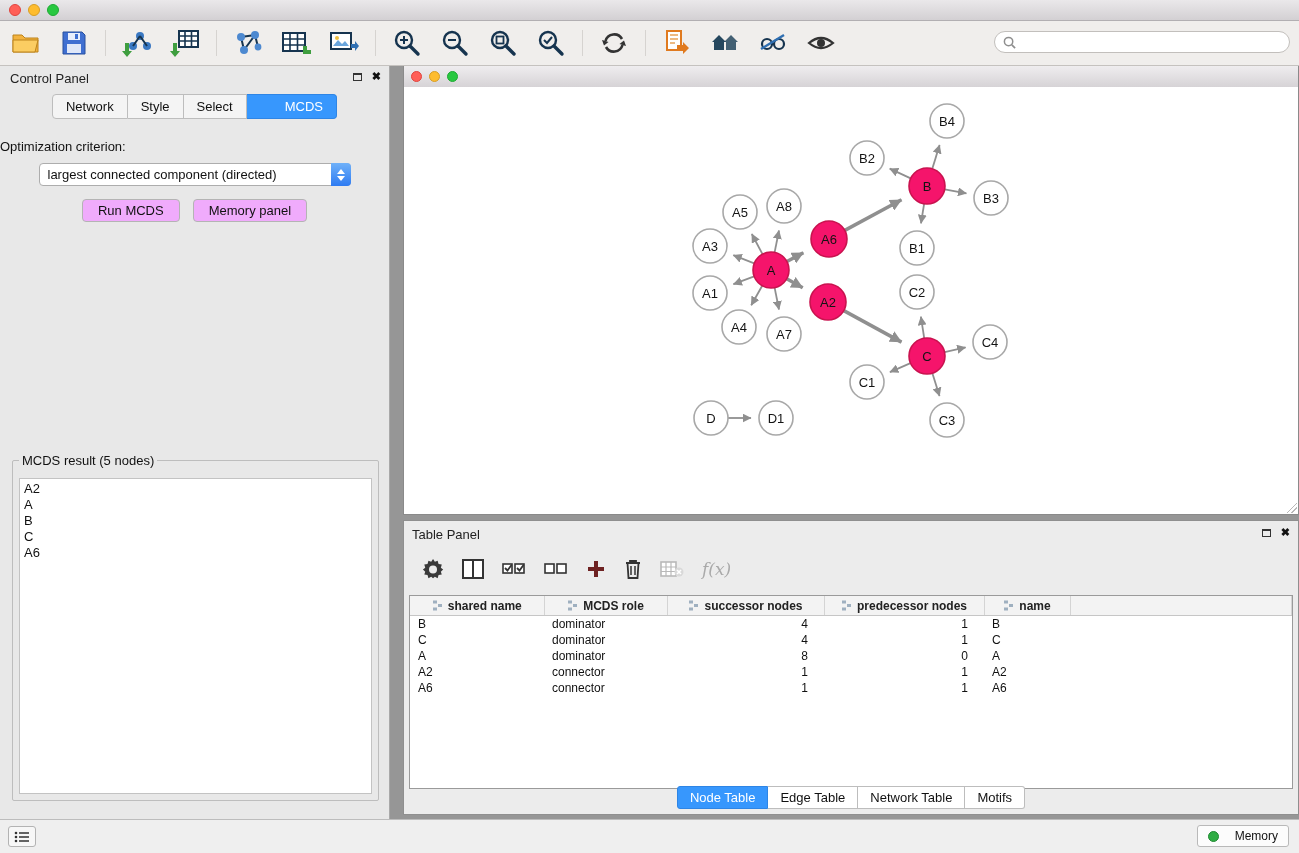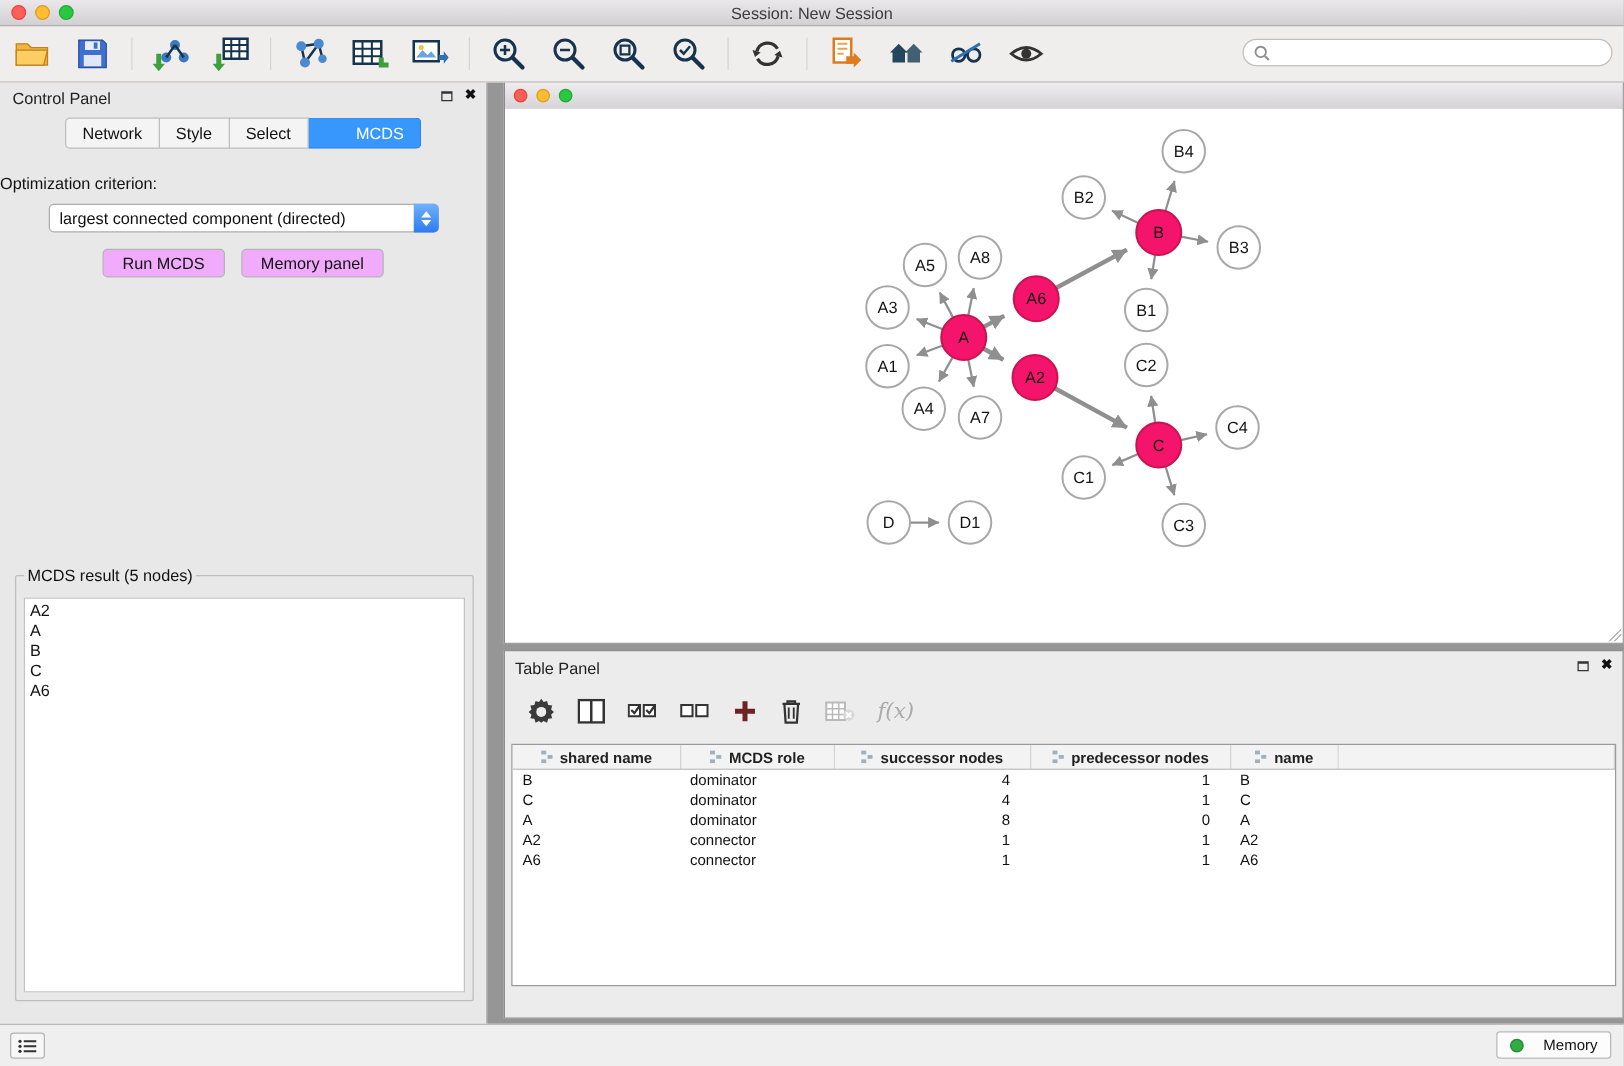"Session: New Session" div.title { html: <div>Session: New Session</div> -> none }
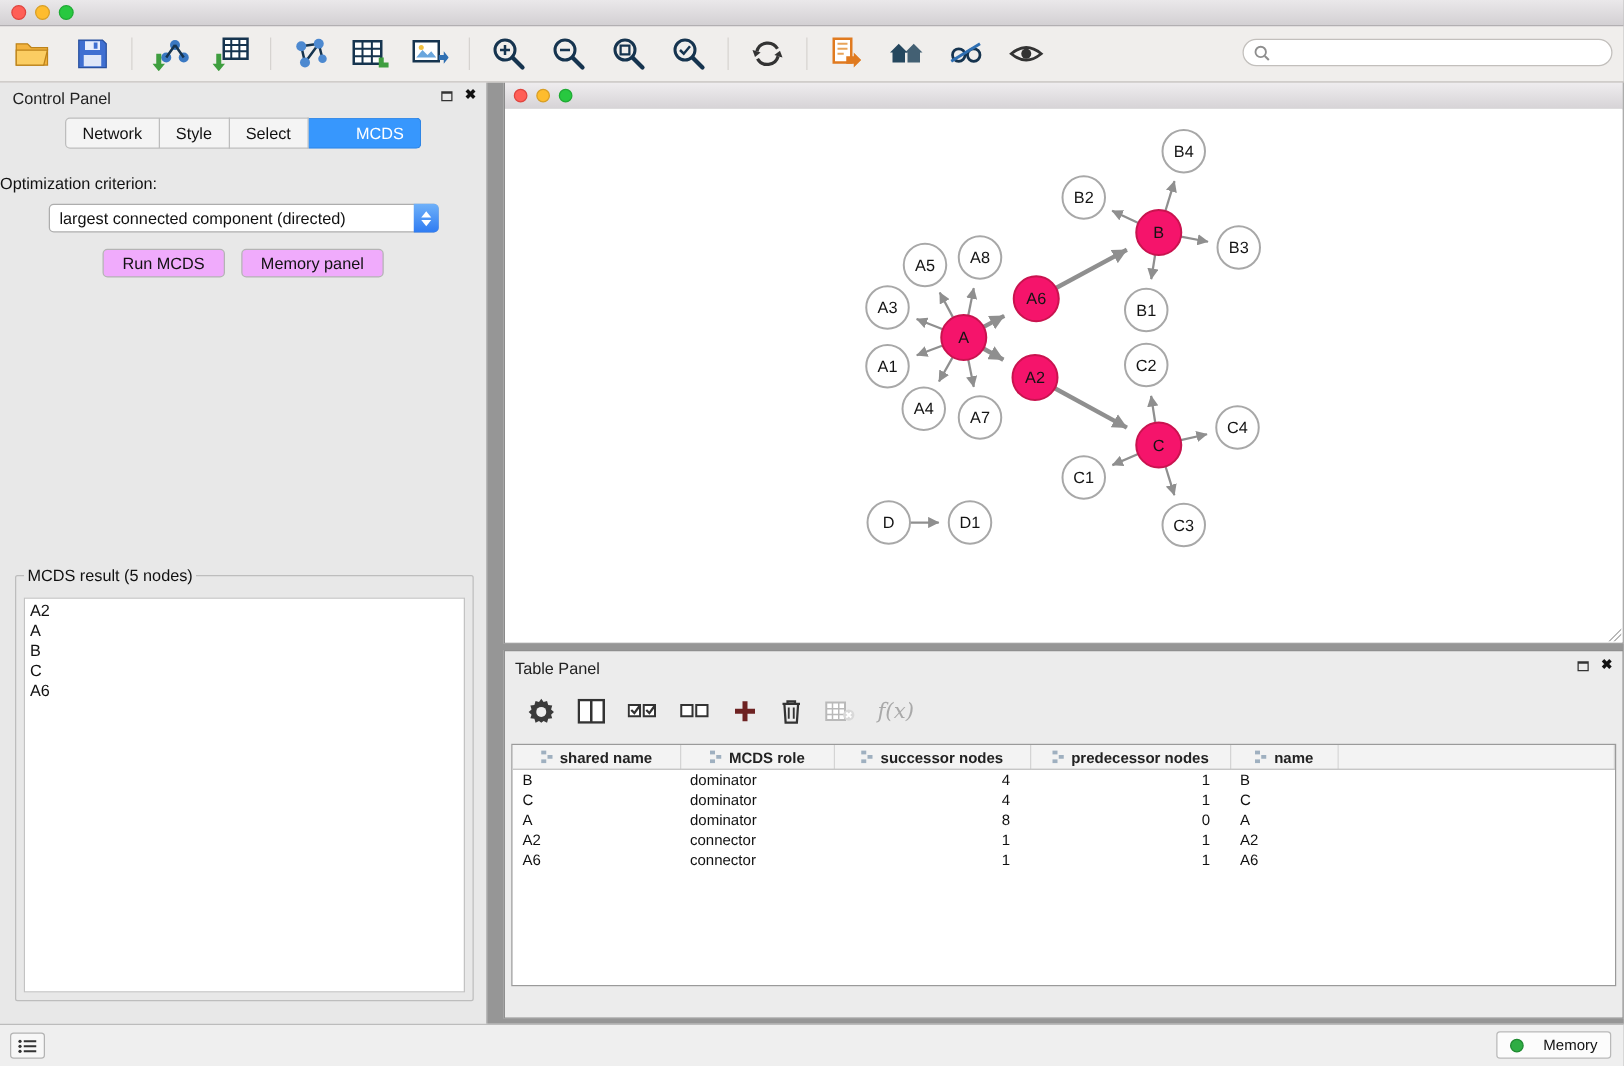"Node Table" div.table-tabs { html: none -> <div> <div>Node Table</div> <div>Edge Table</div> <div>Network Table</div> <div>Motifs</div> </div> }
